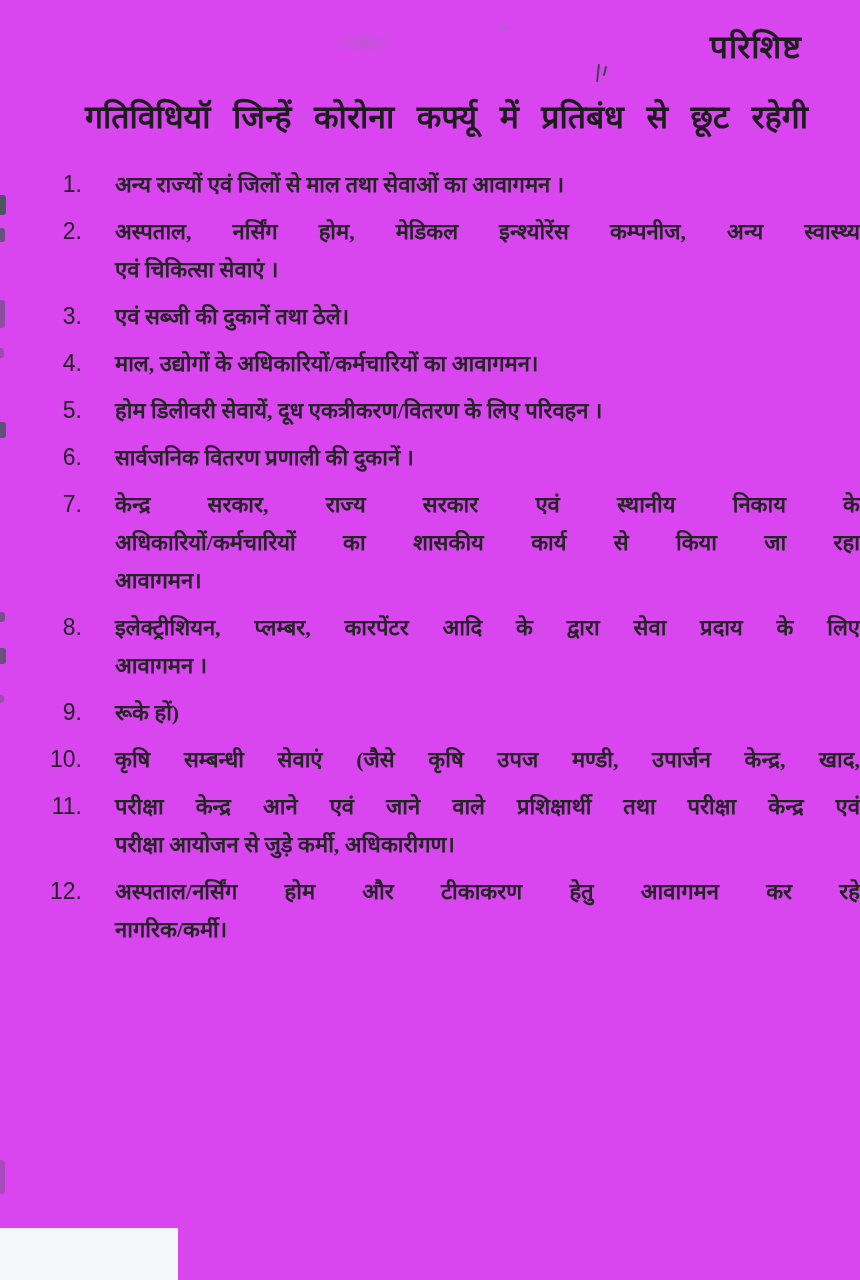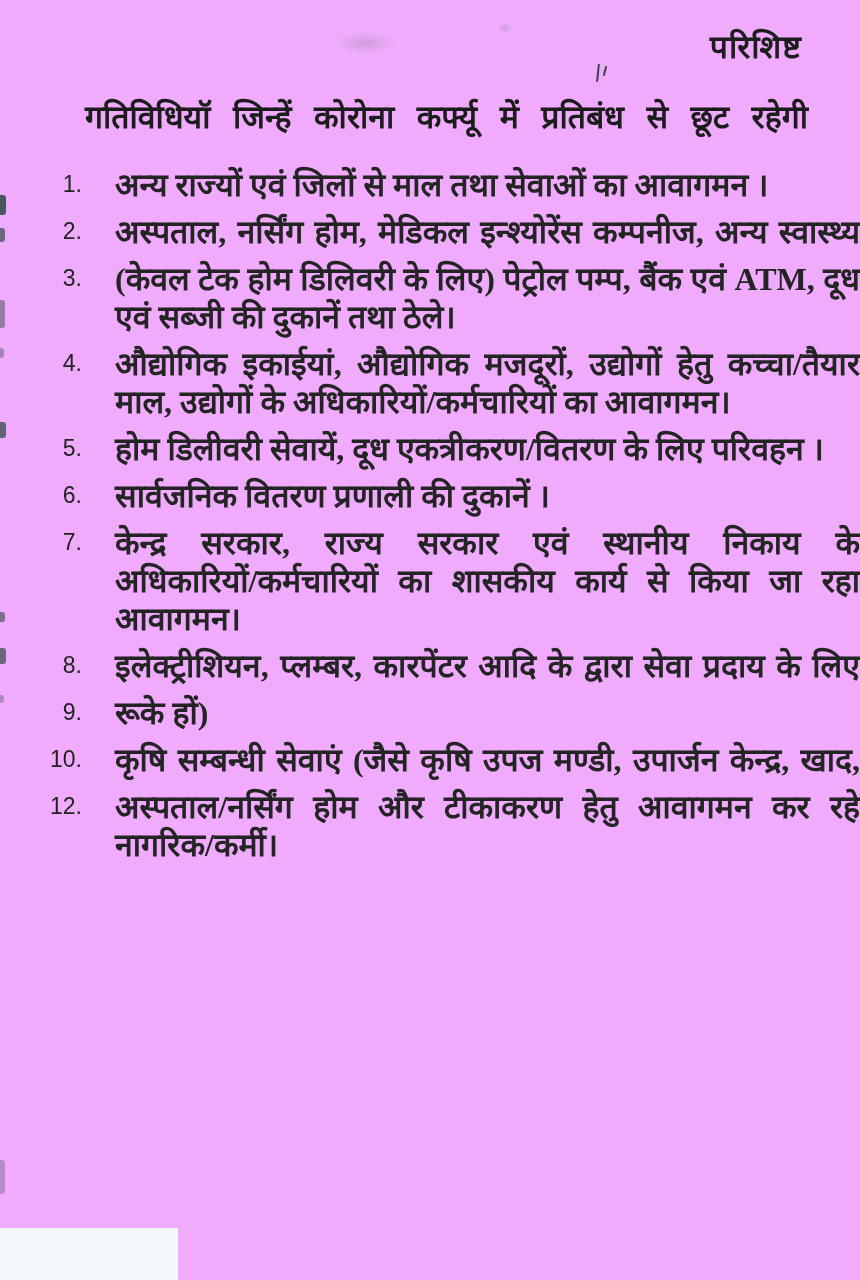"परिशिष्ट" .page { background: #f0abfc -> #d946ef }
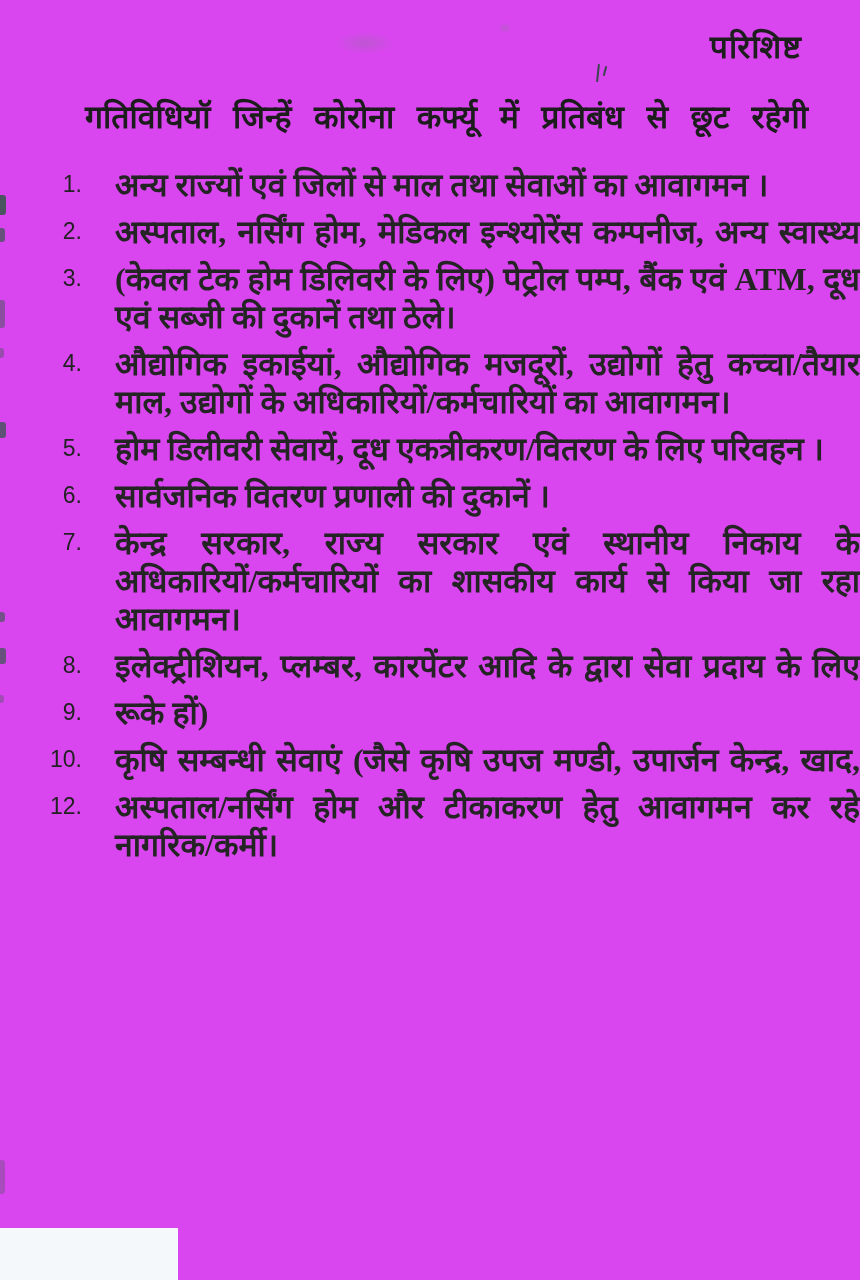"अन्य राज्यों एवं जिलों से" .body { font-size: 32px -> 22px }
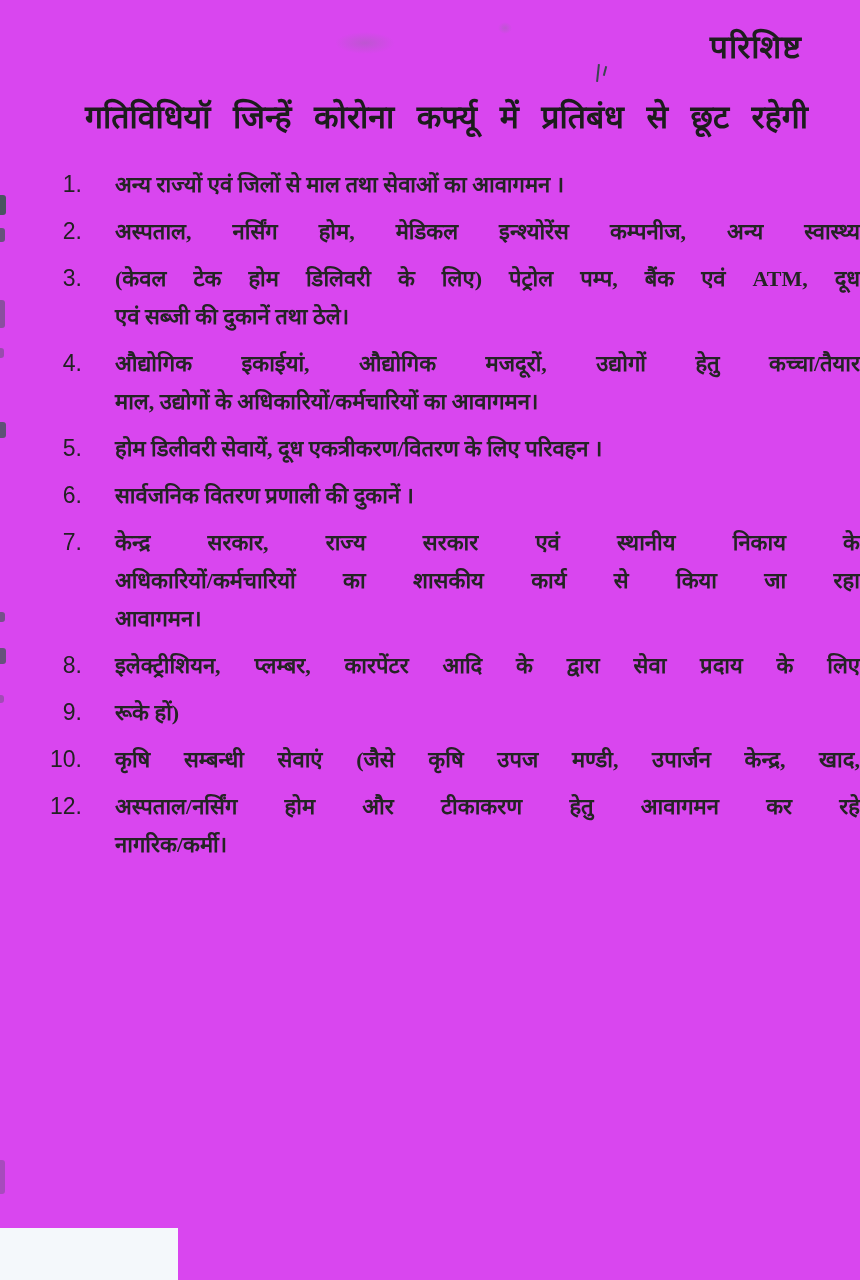"एवं चिकित्सा सेवाएं ।" div.line { html: none -> <div>एवं चिकित्सा सेवाएं ।</div> }
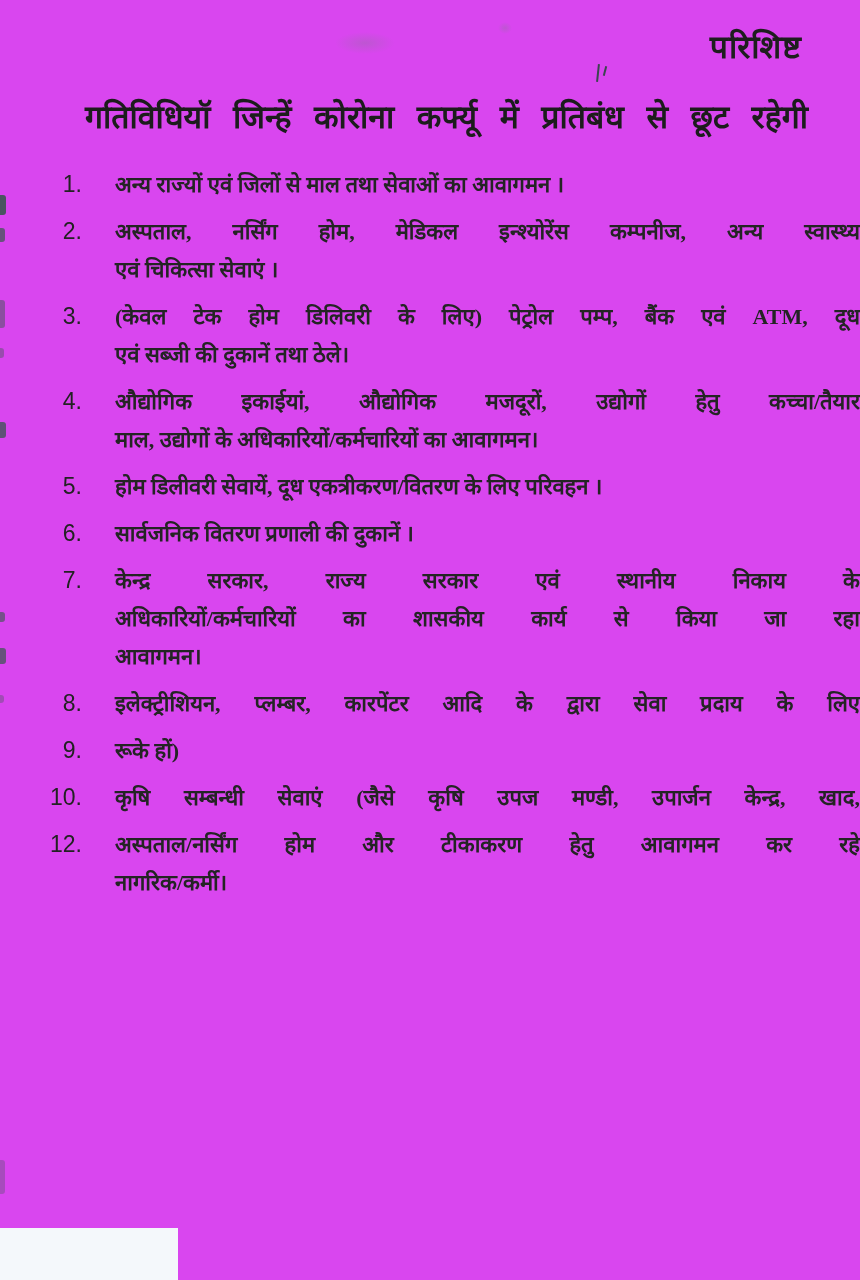"(केवल टेक होम डिलिवरी के" div.line { html: <div>(केवल टेक होम डिलिवरी के लिए) पेट्रोल पम्प, बैंक एवं ATM, दूध</div> -> none }
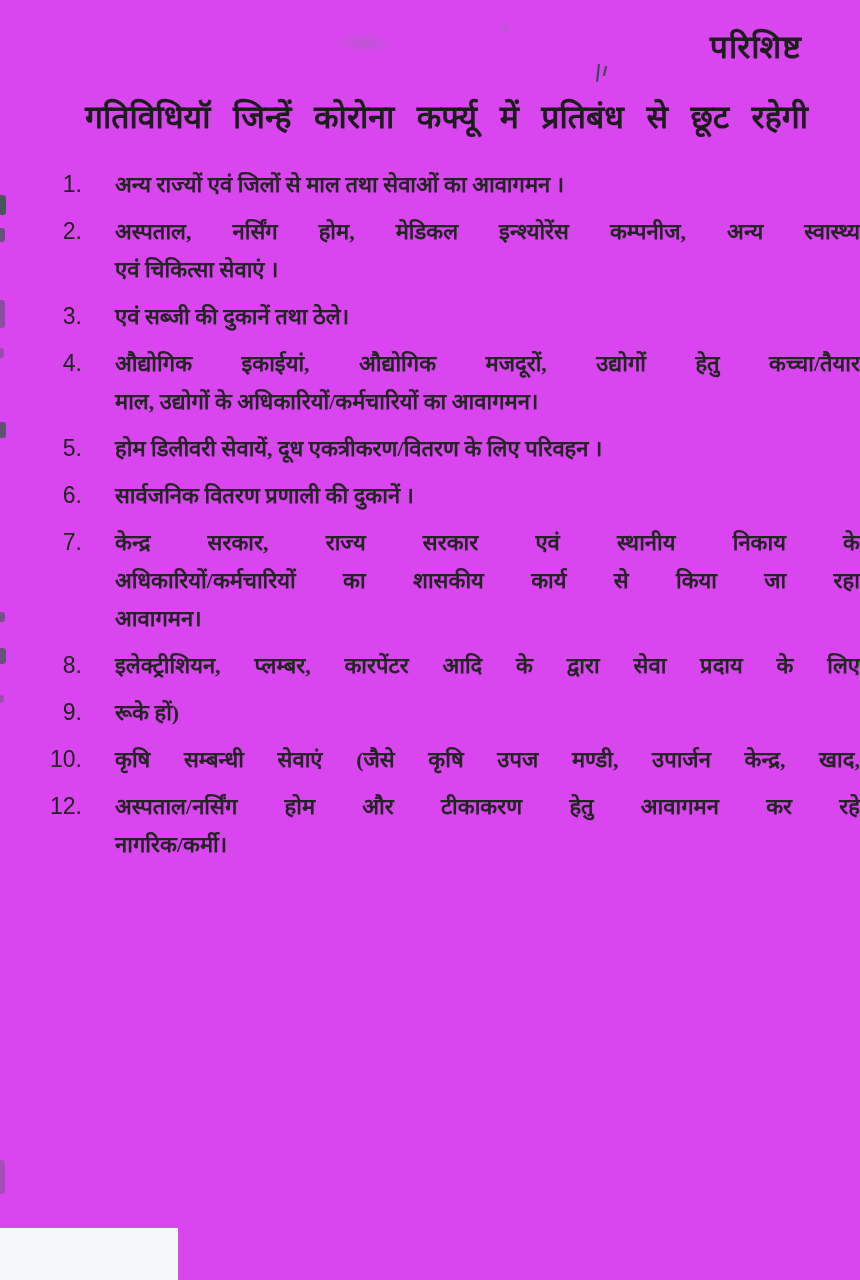"औद्योगिक इकाईयां, औद्योगिक मजदूरों," div.line { html: <div>औद्योगिक इकाईयां, औद्योगिक मजदूरों, उद्योगों हेतु कच्चा/तैयार</div> -> none }
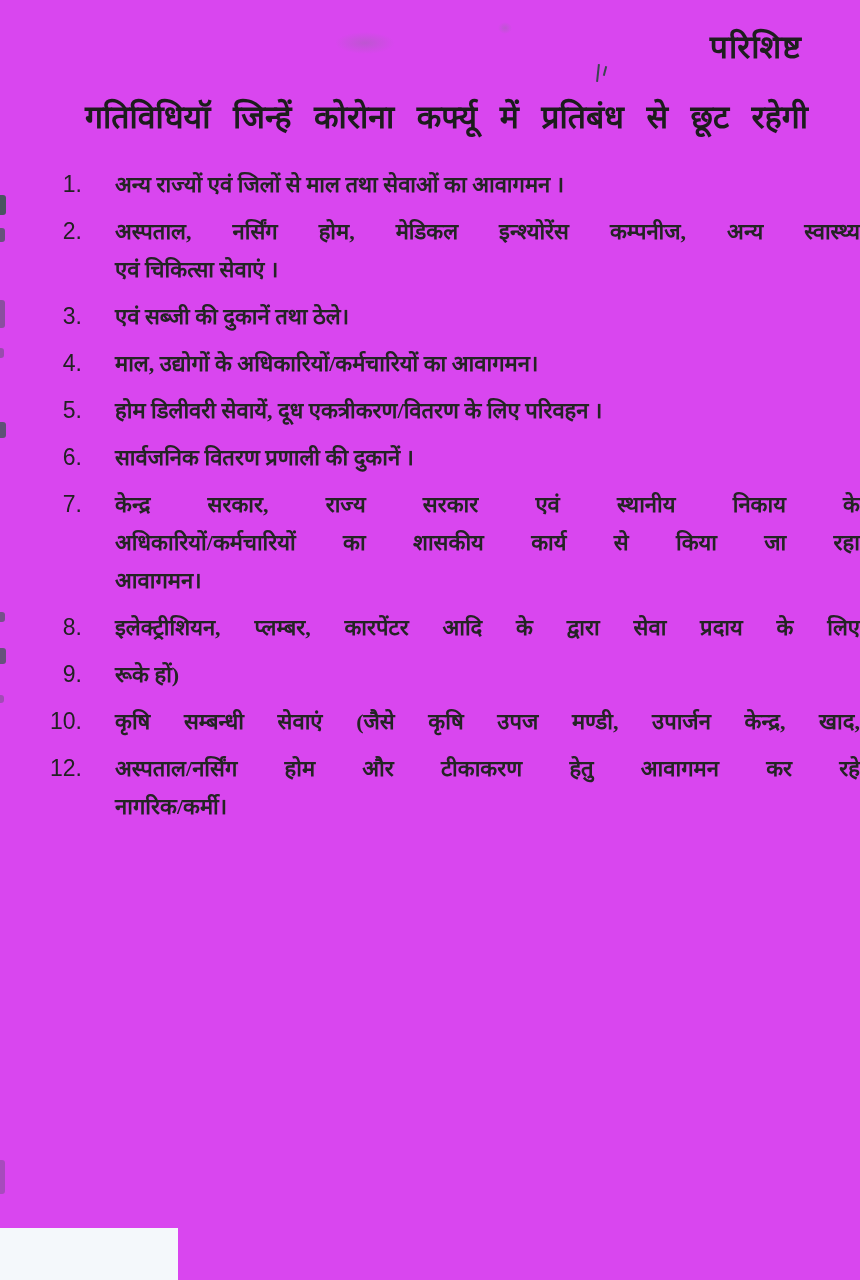"आवागमन ।" div.line { html: none -> <div>आवागमन ।</div> }
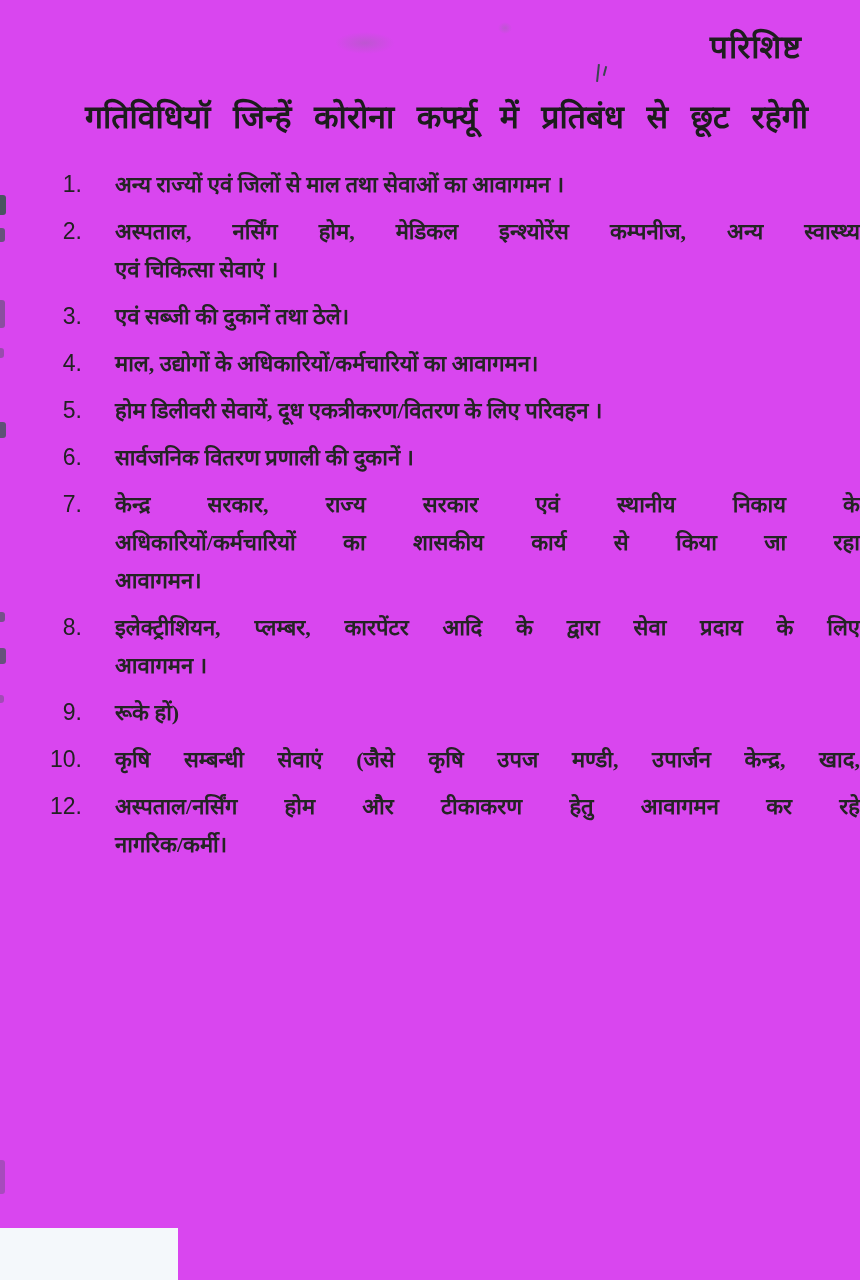"11." div.item { html: none -> <div> <div>11.</div> <div> <div>परीक्षा केन्द्र आने एवं जाने वाले प्रशिक्षार्थी तथा परीक्षा केन्द्र एवं</div> <div>परीक्षा आयोजन से जुड़े कर्मी, अधिकारीगण।</div> </div> </div> }
